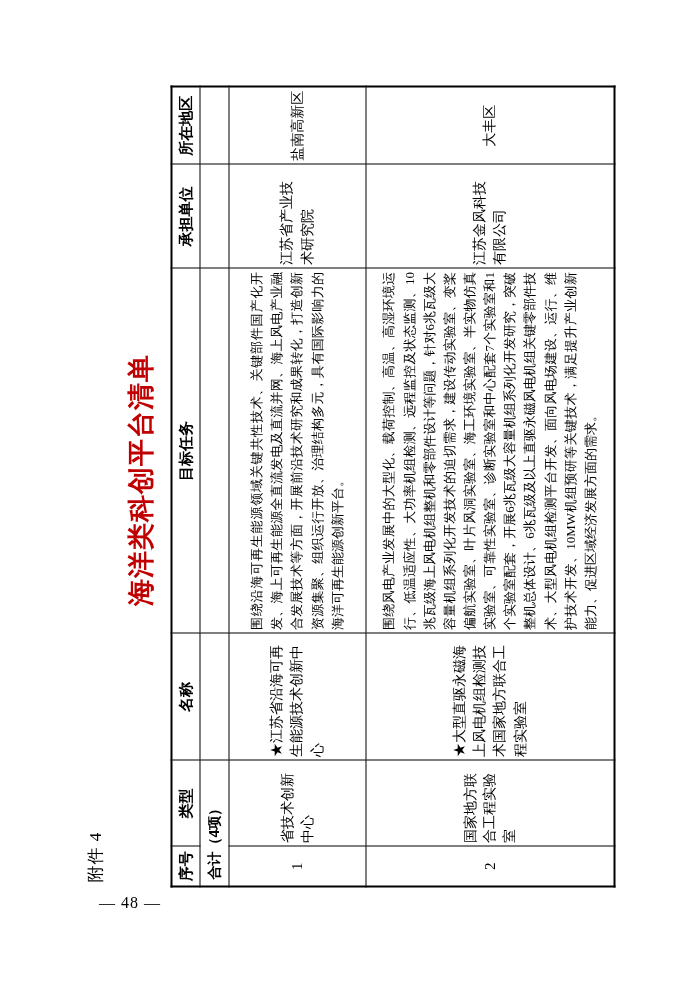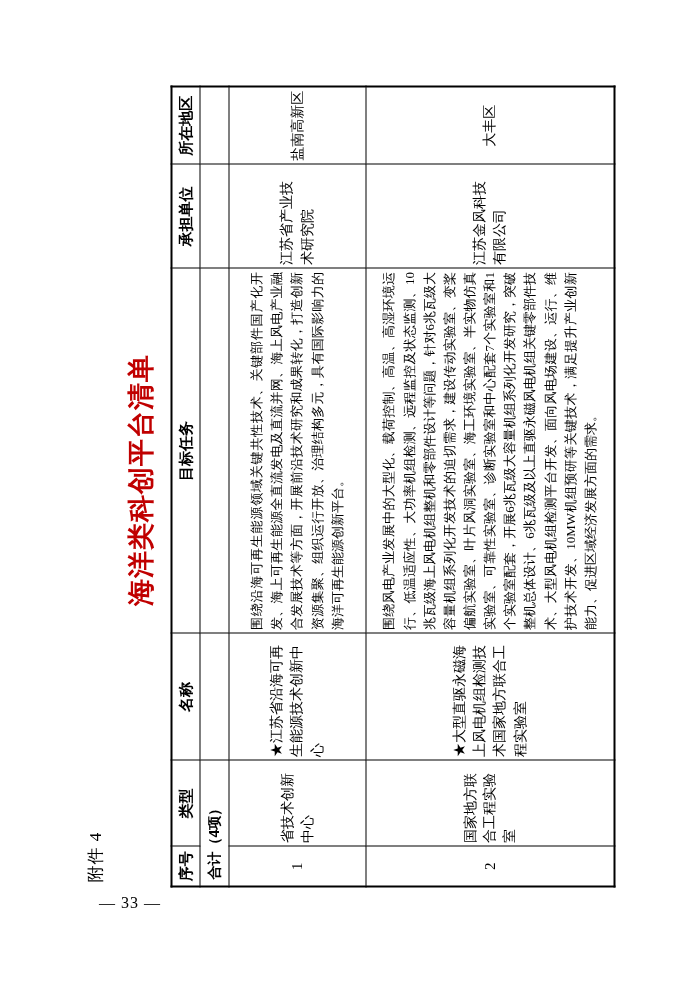"— 33 —" div.page-number { text: 33 -> 48 }
